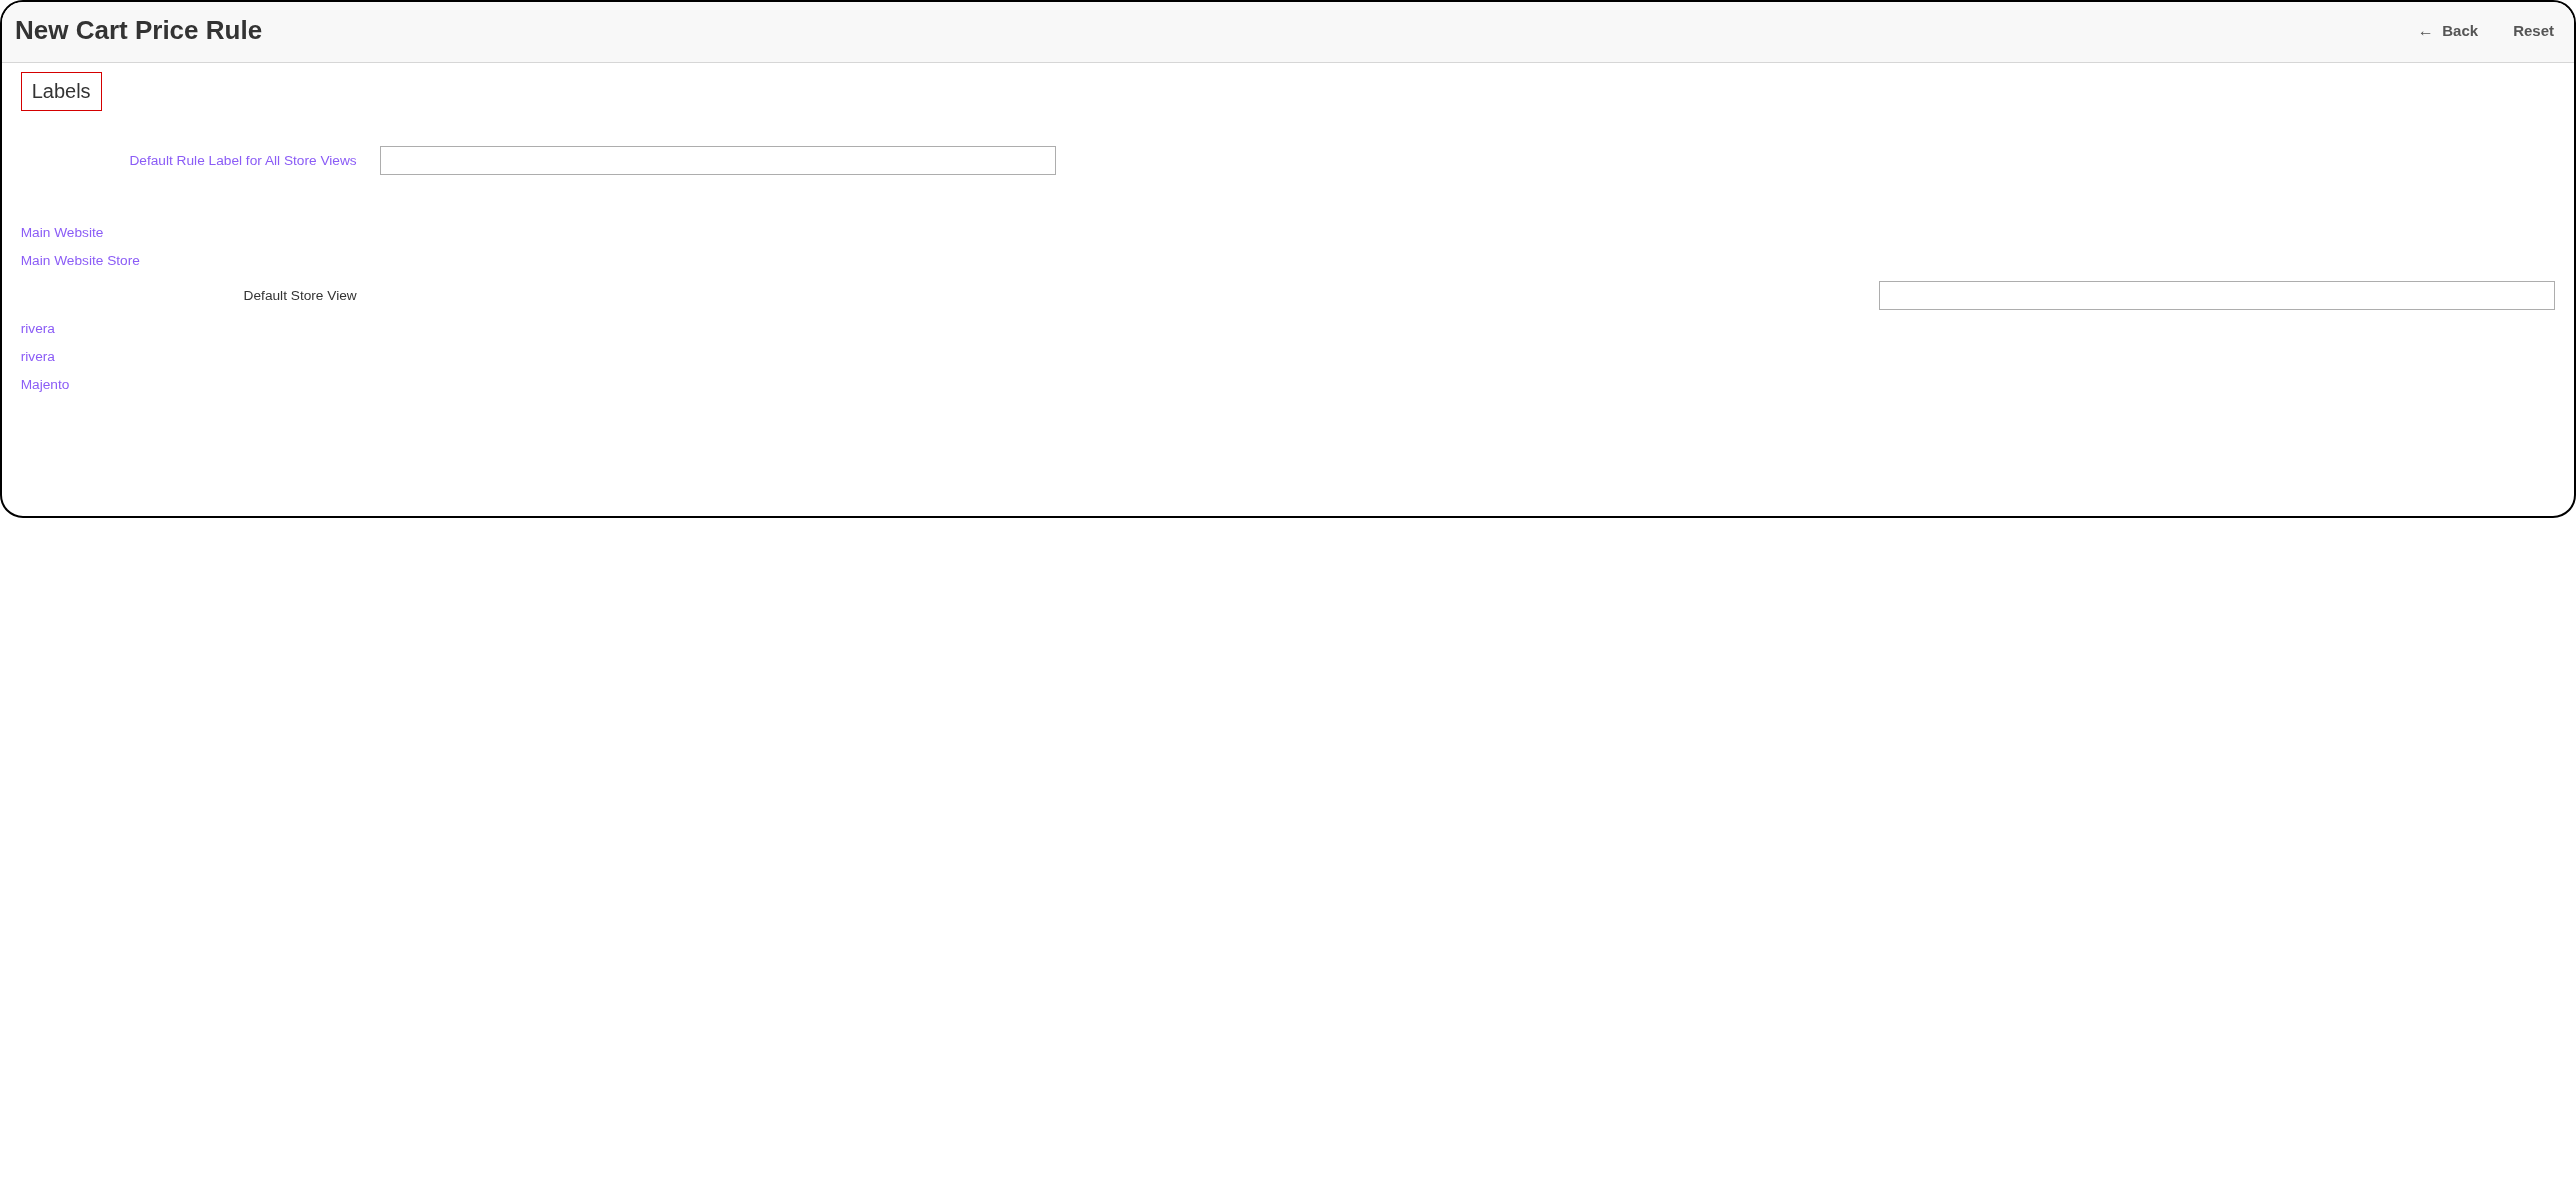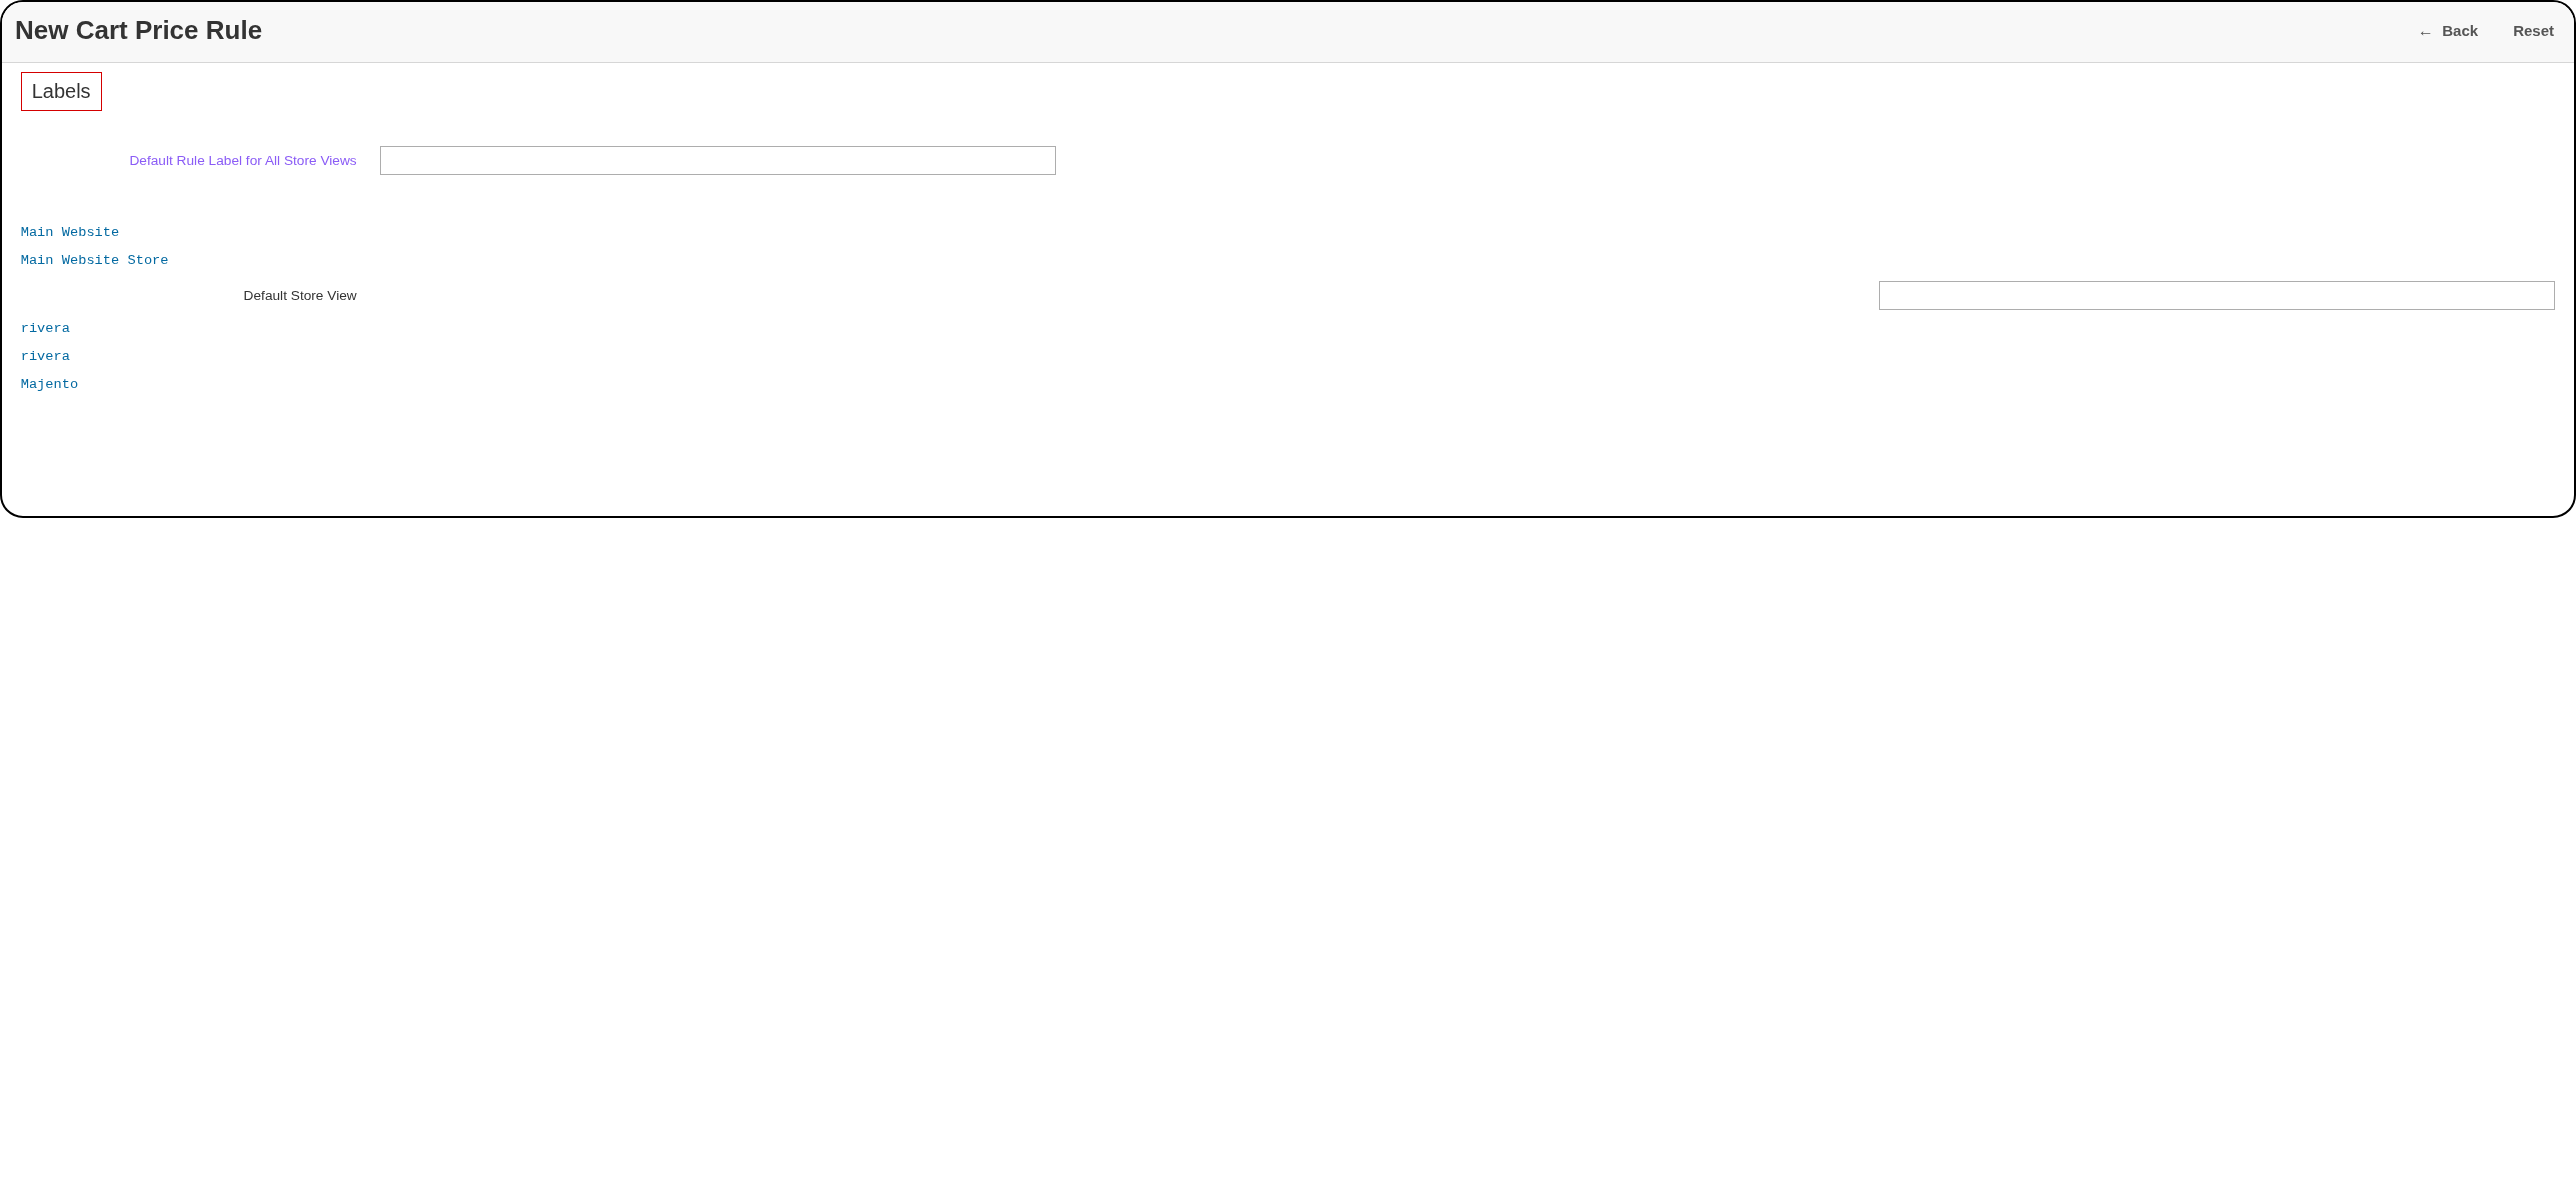"Main Website" .store-list-item { color: #0369a1 -> #8b5cf6; font-family: Liberation Mono, monospace -> none }
